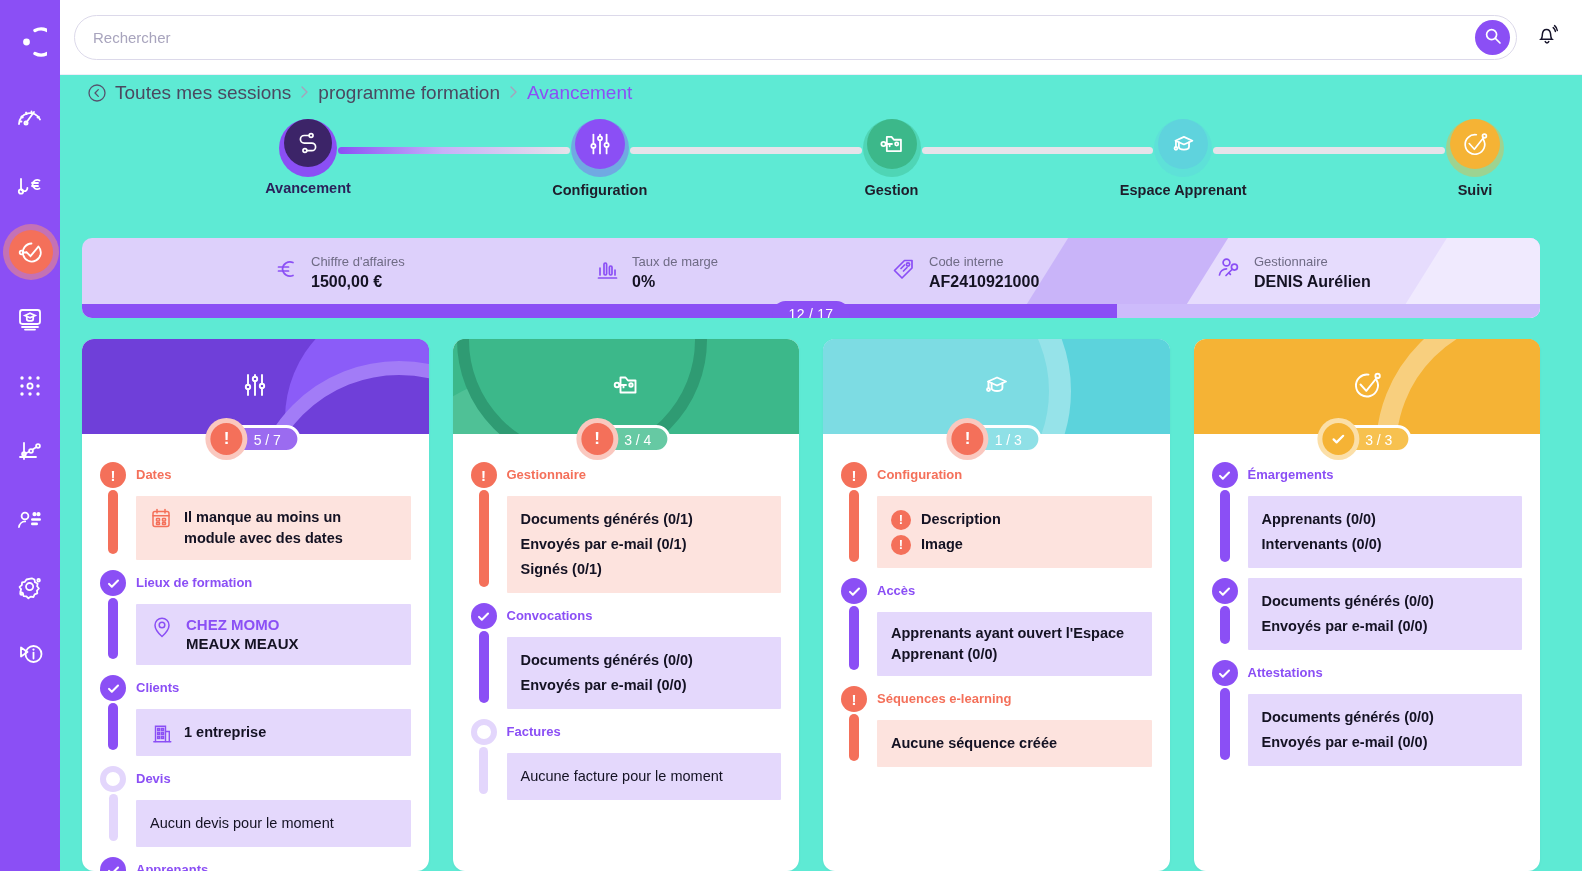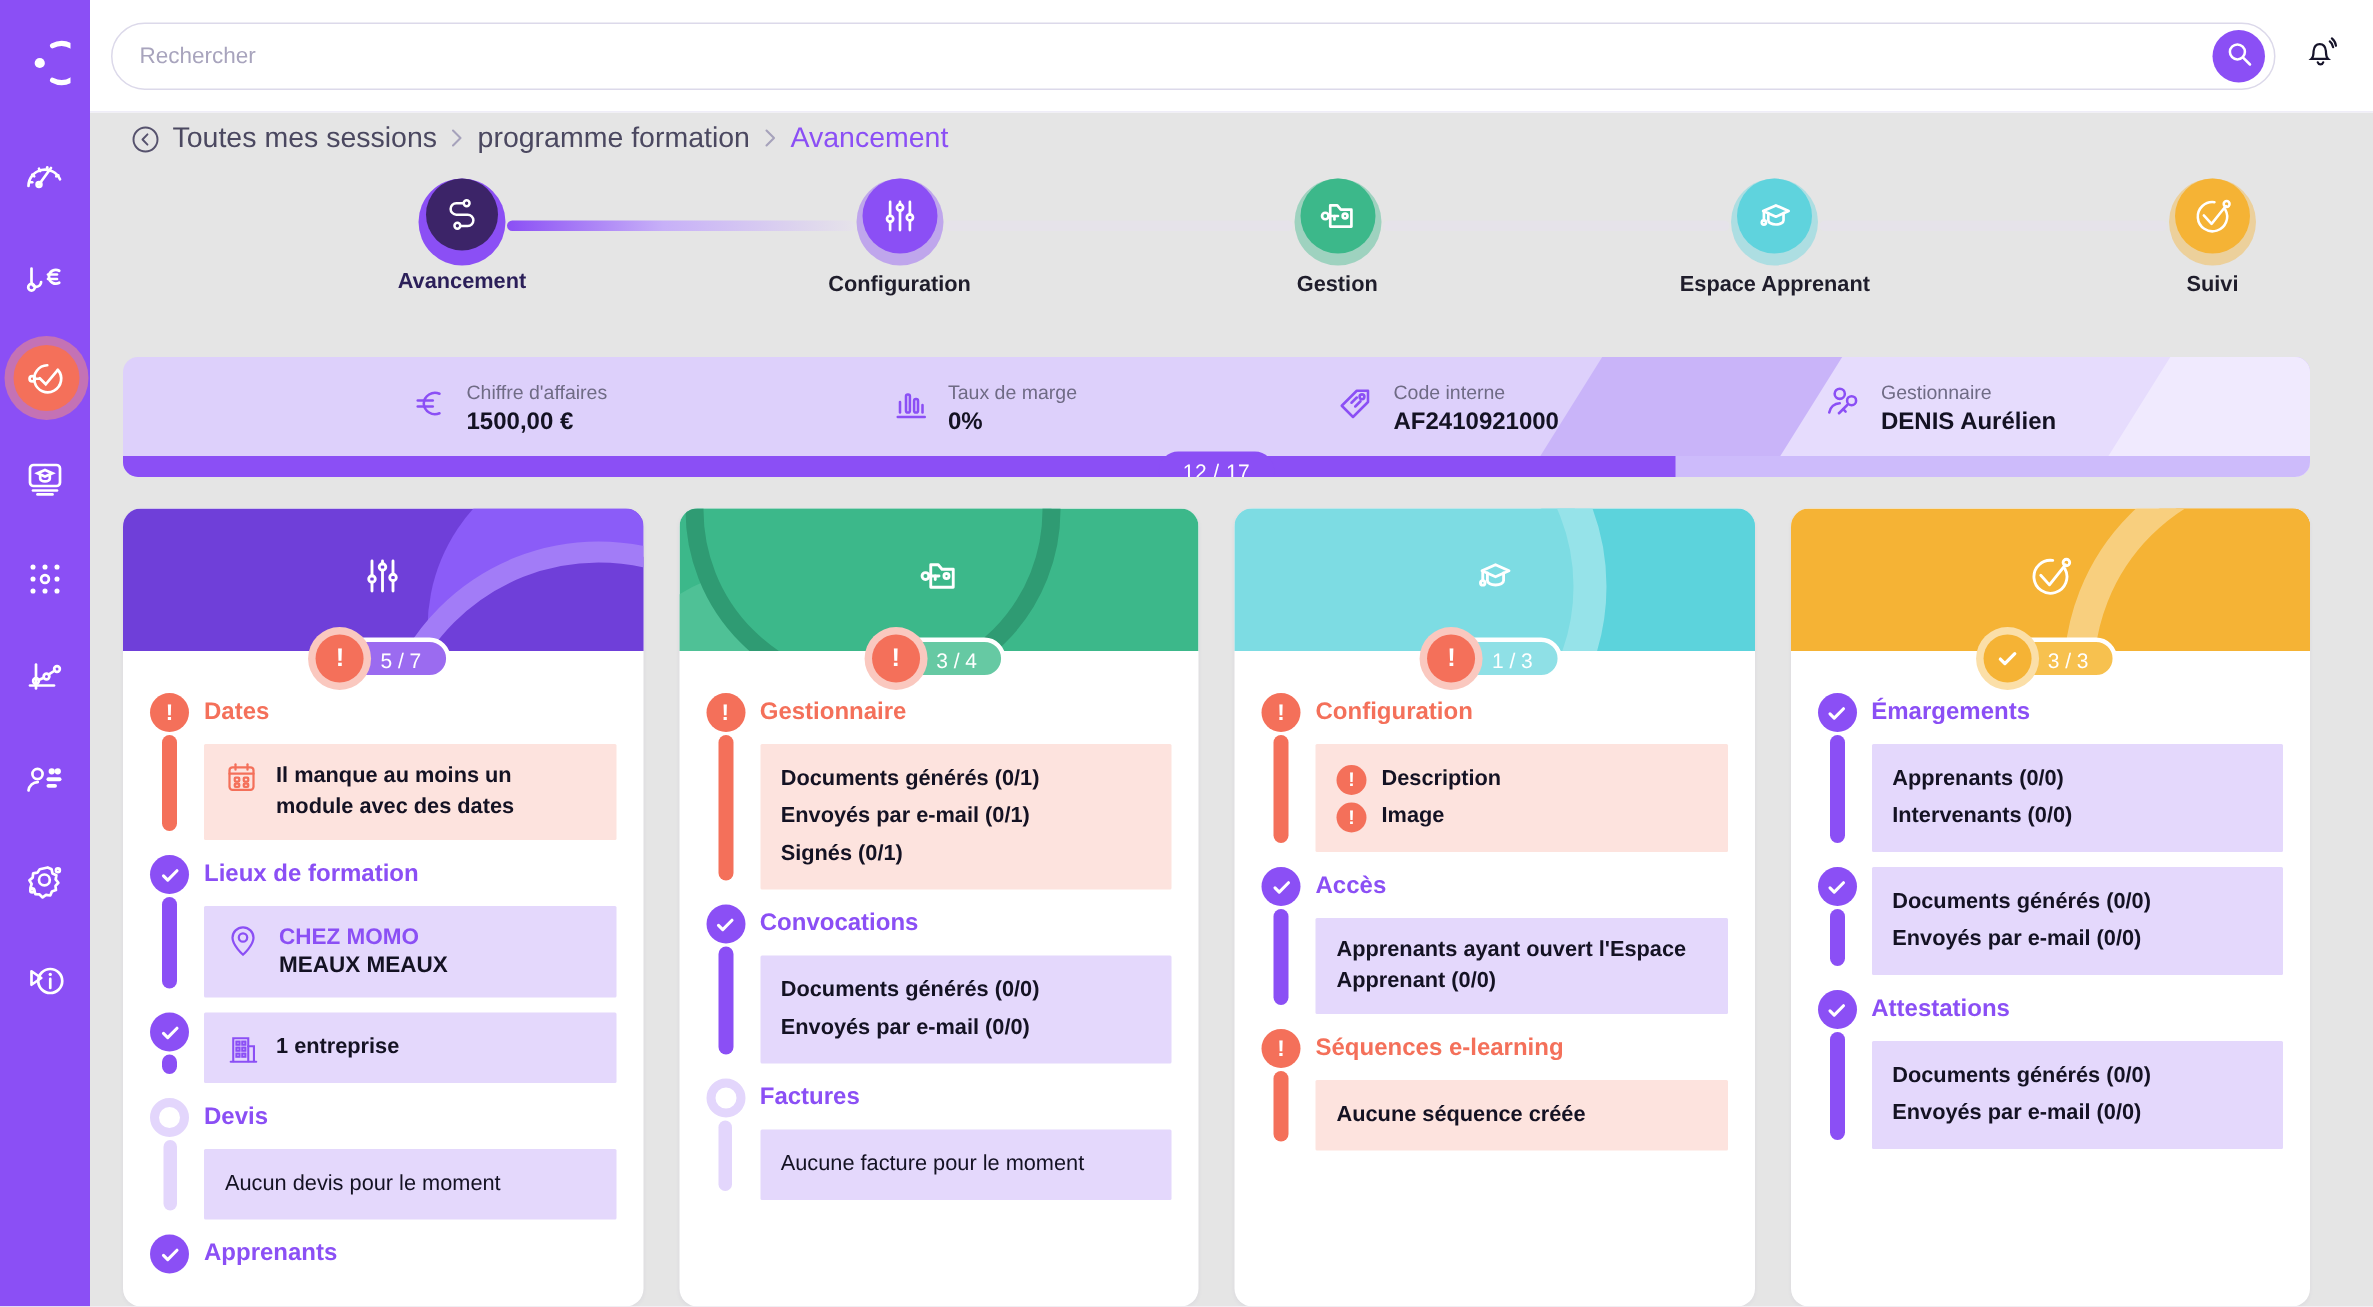"Rechercher" #app { background: #e5e5e5 -> #5eead4 }
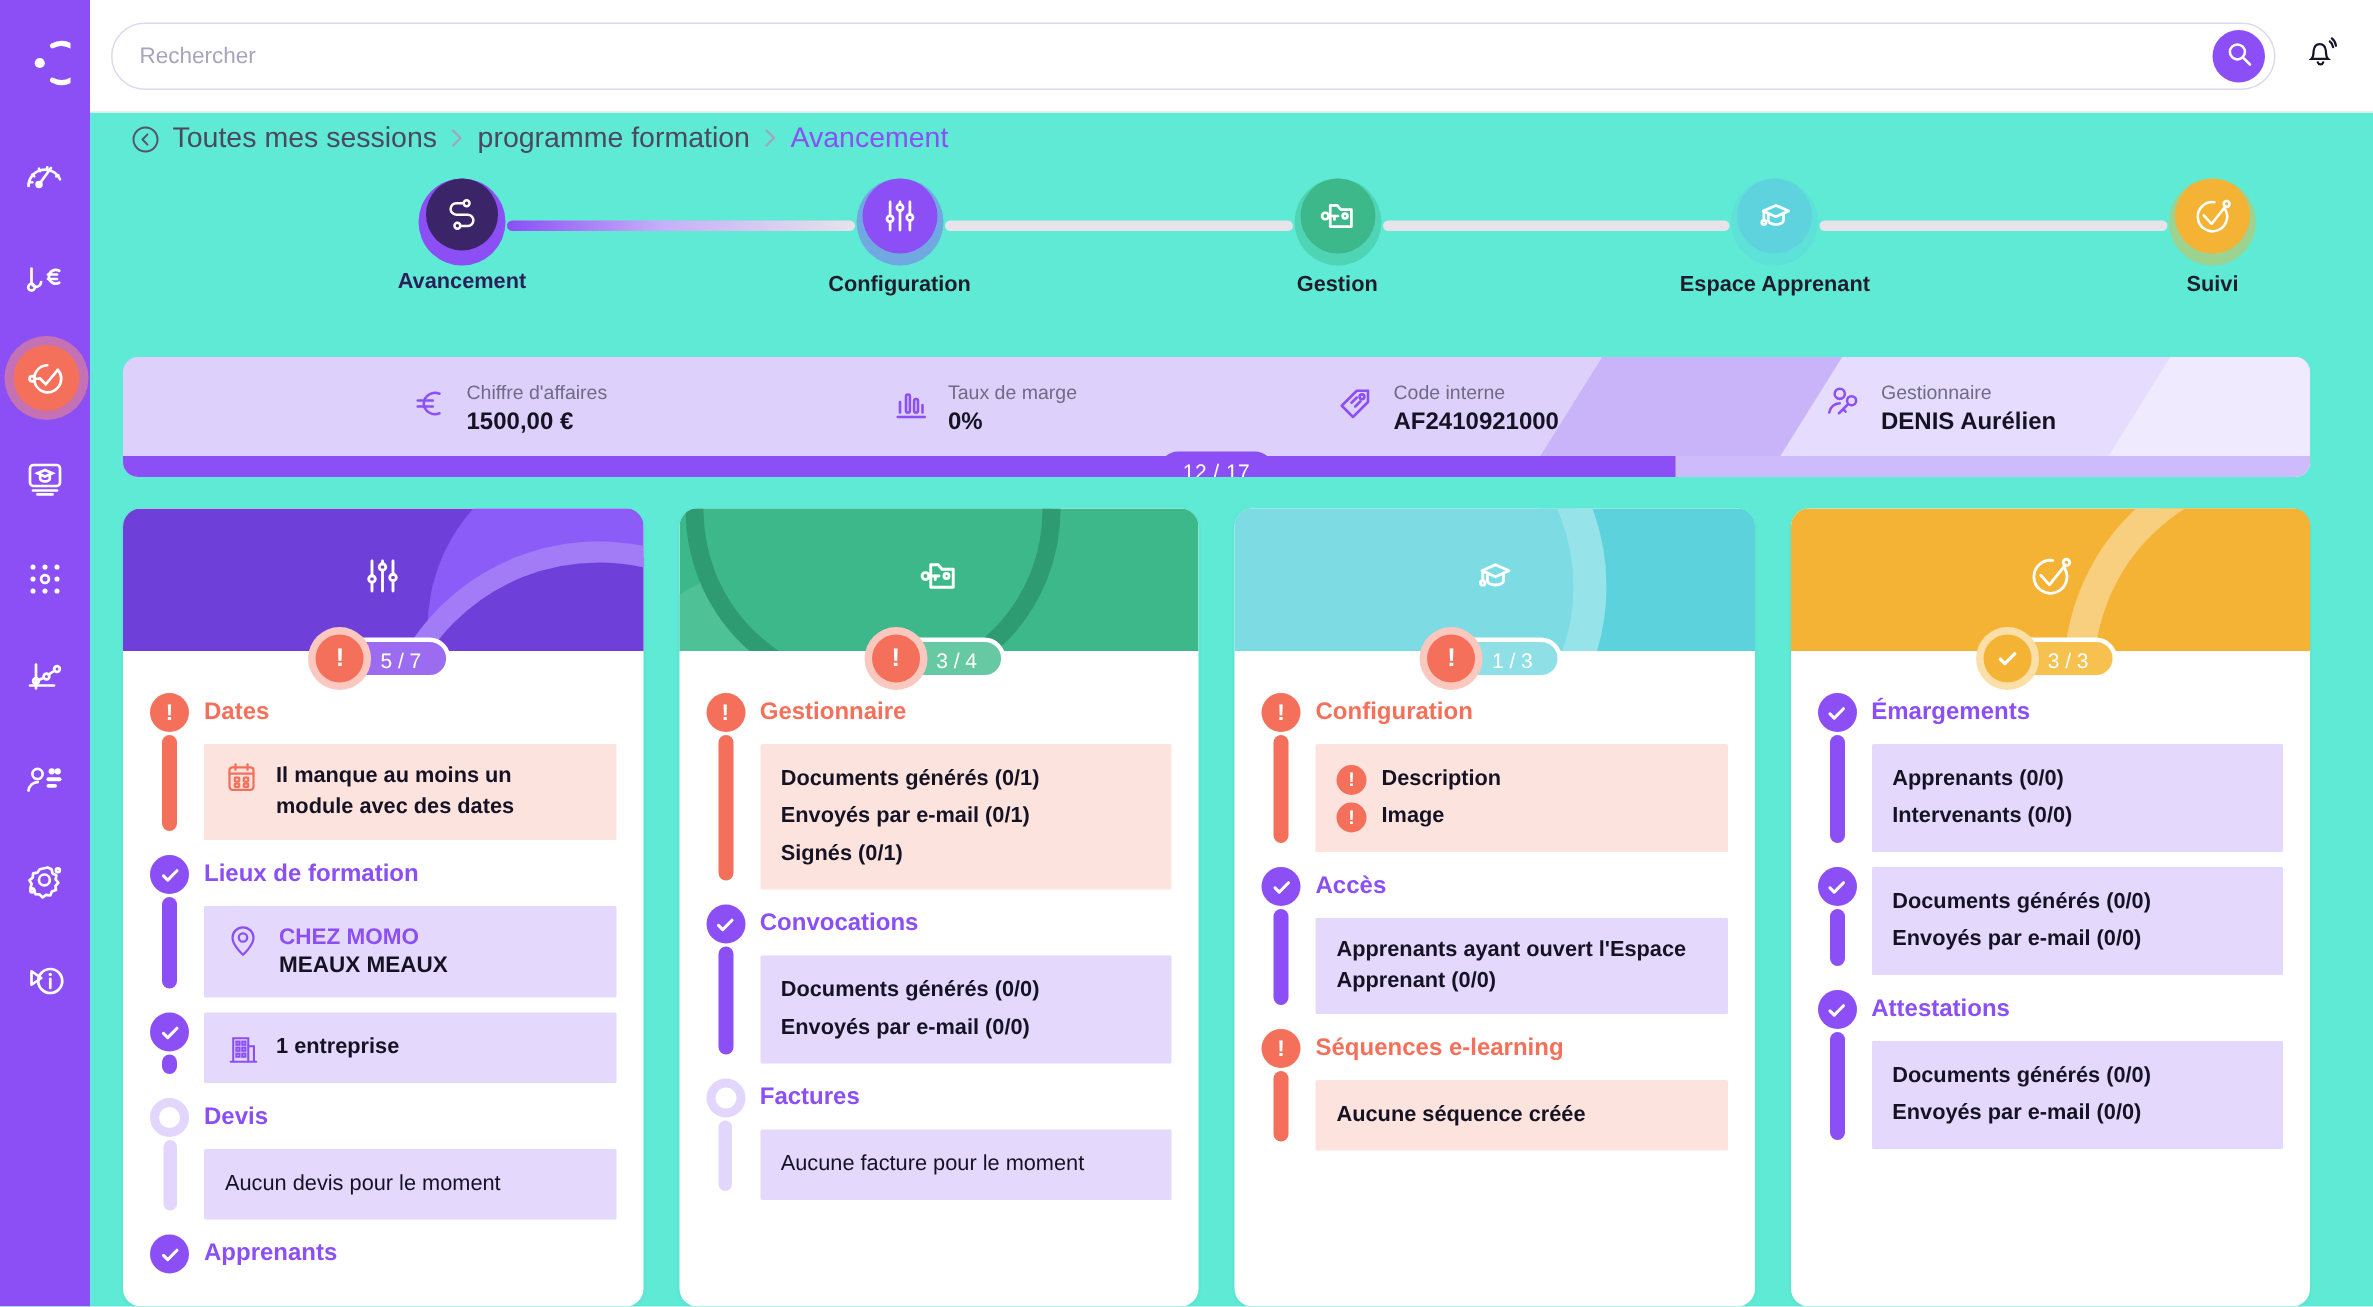"Dates" .sec h4 { font-size: 16px -> 13px }
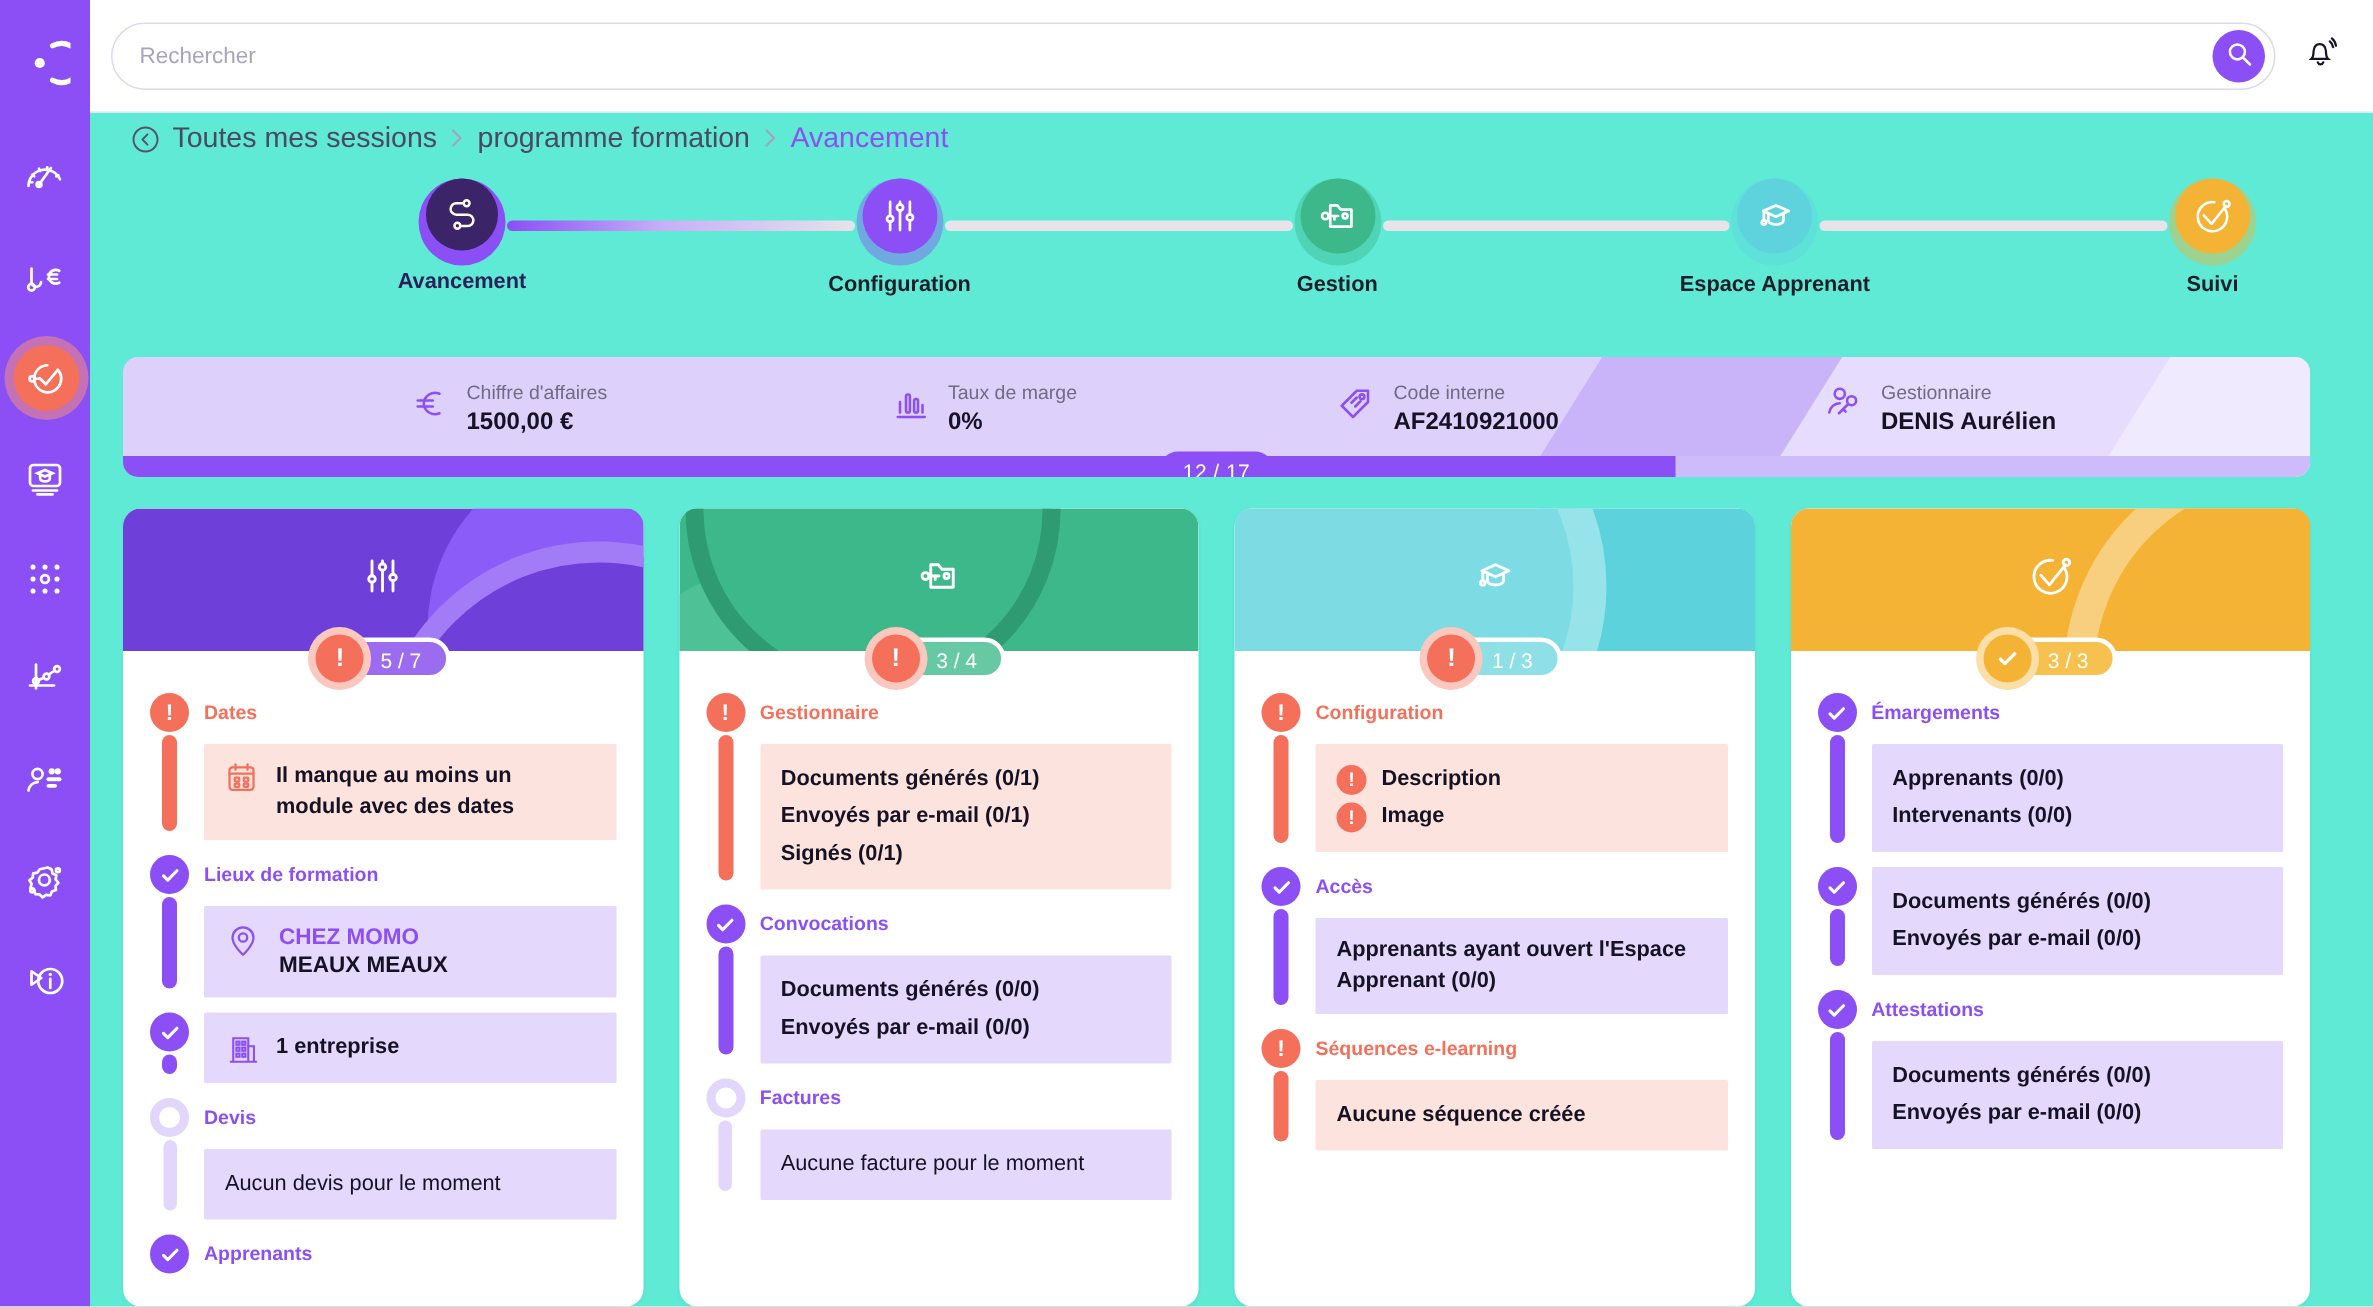"Clients" h4.ok { html: none -> <h4>Clients</h4> }
